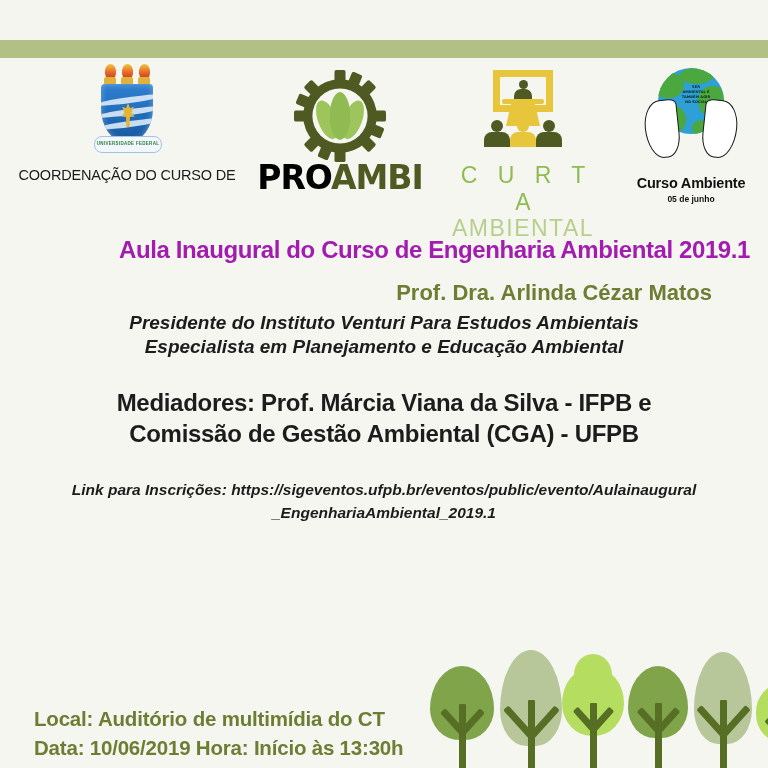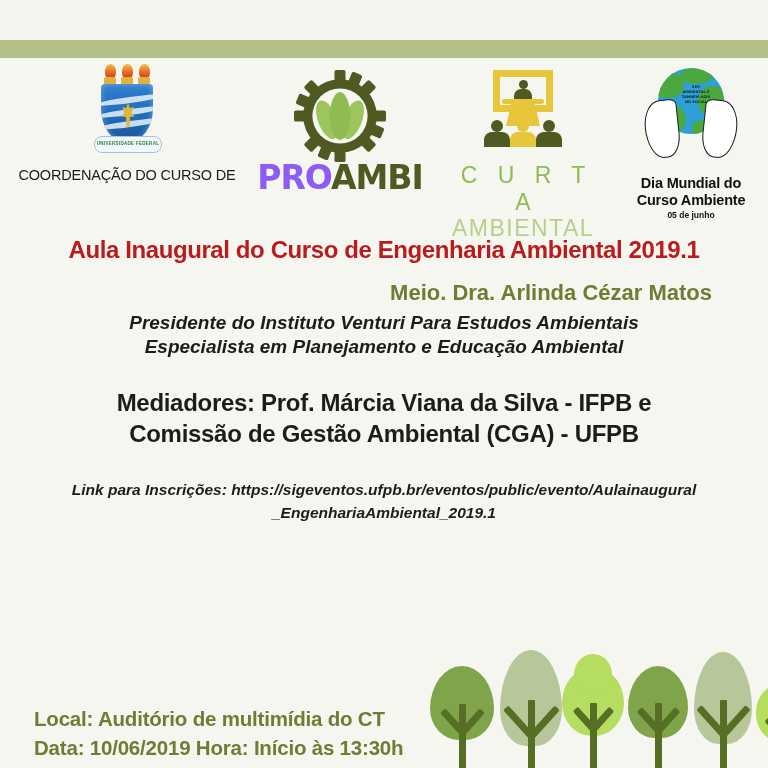"PRO" .pw-pro { color: #8b5cf6 -> #000000 }
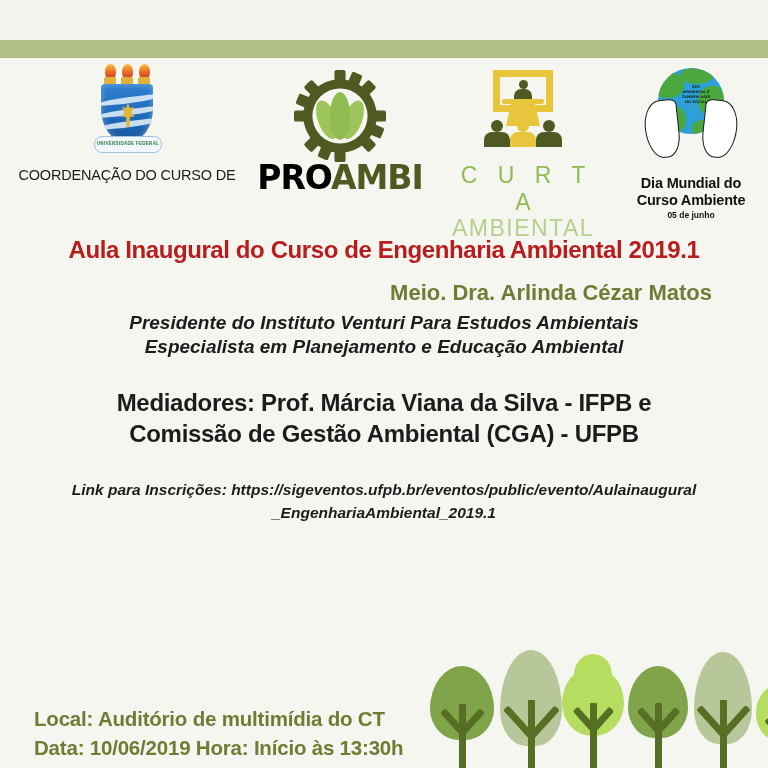"Dia Mundial do" div { html: <div>Dia Mundial do</div> -> none }
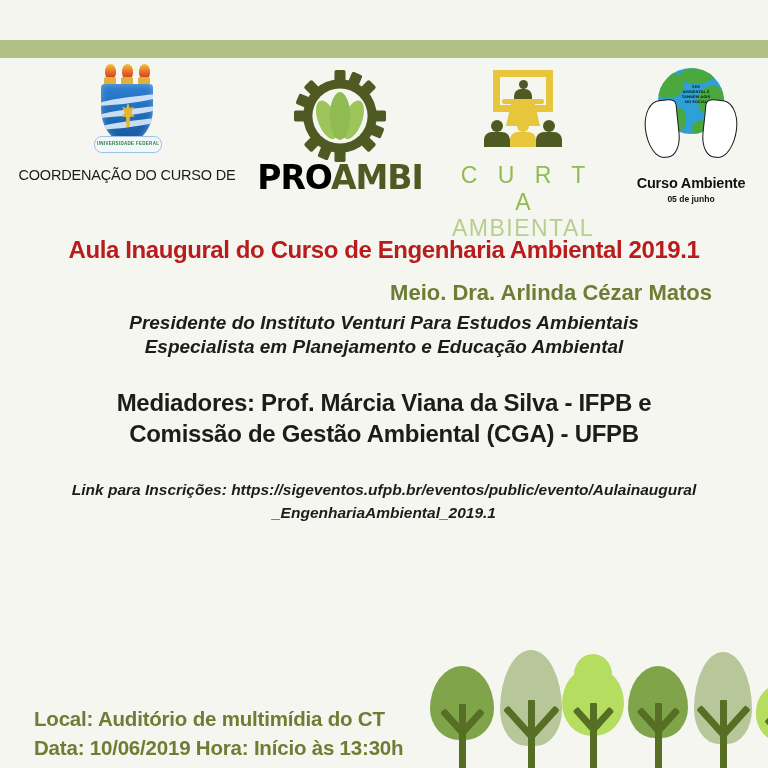"Aula Inaugural do Curso de" .headline { color: #b91c1c -> #a21caf; text-align: center -> right }
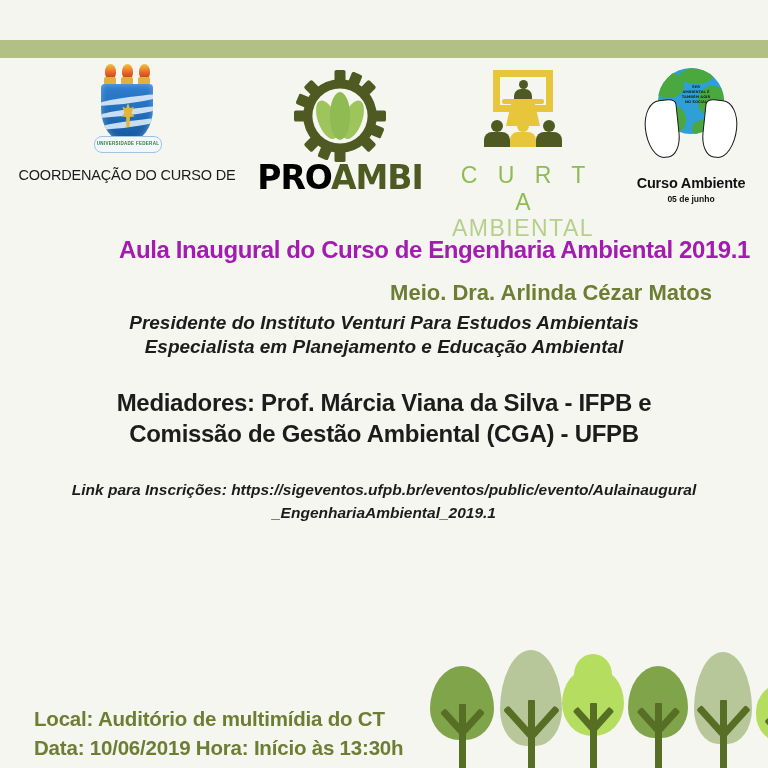"Meio. Dra. Arlinda Cézar Matos" div.speaker { text: Meio -> Prof }
